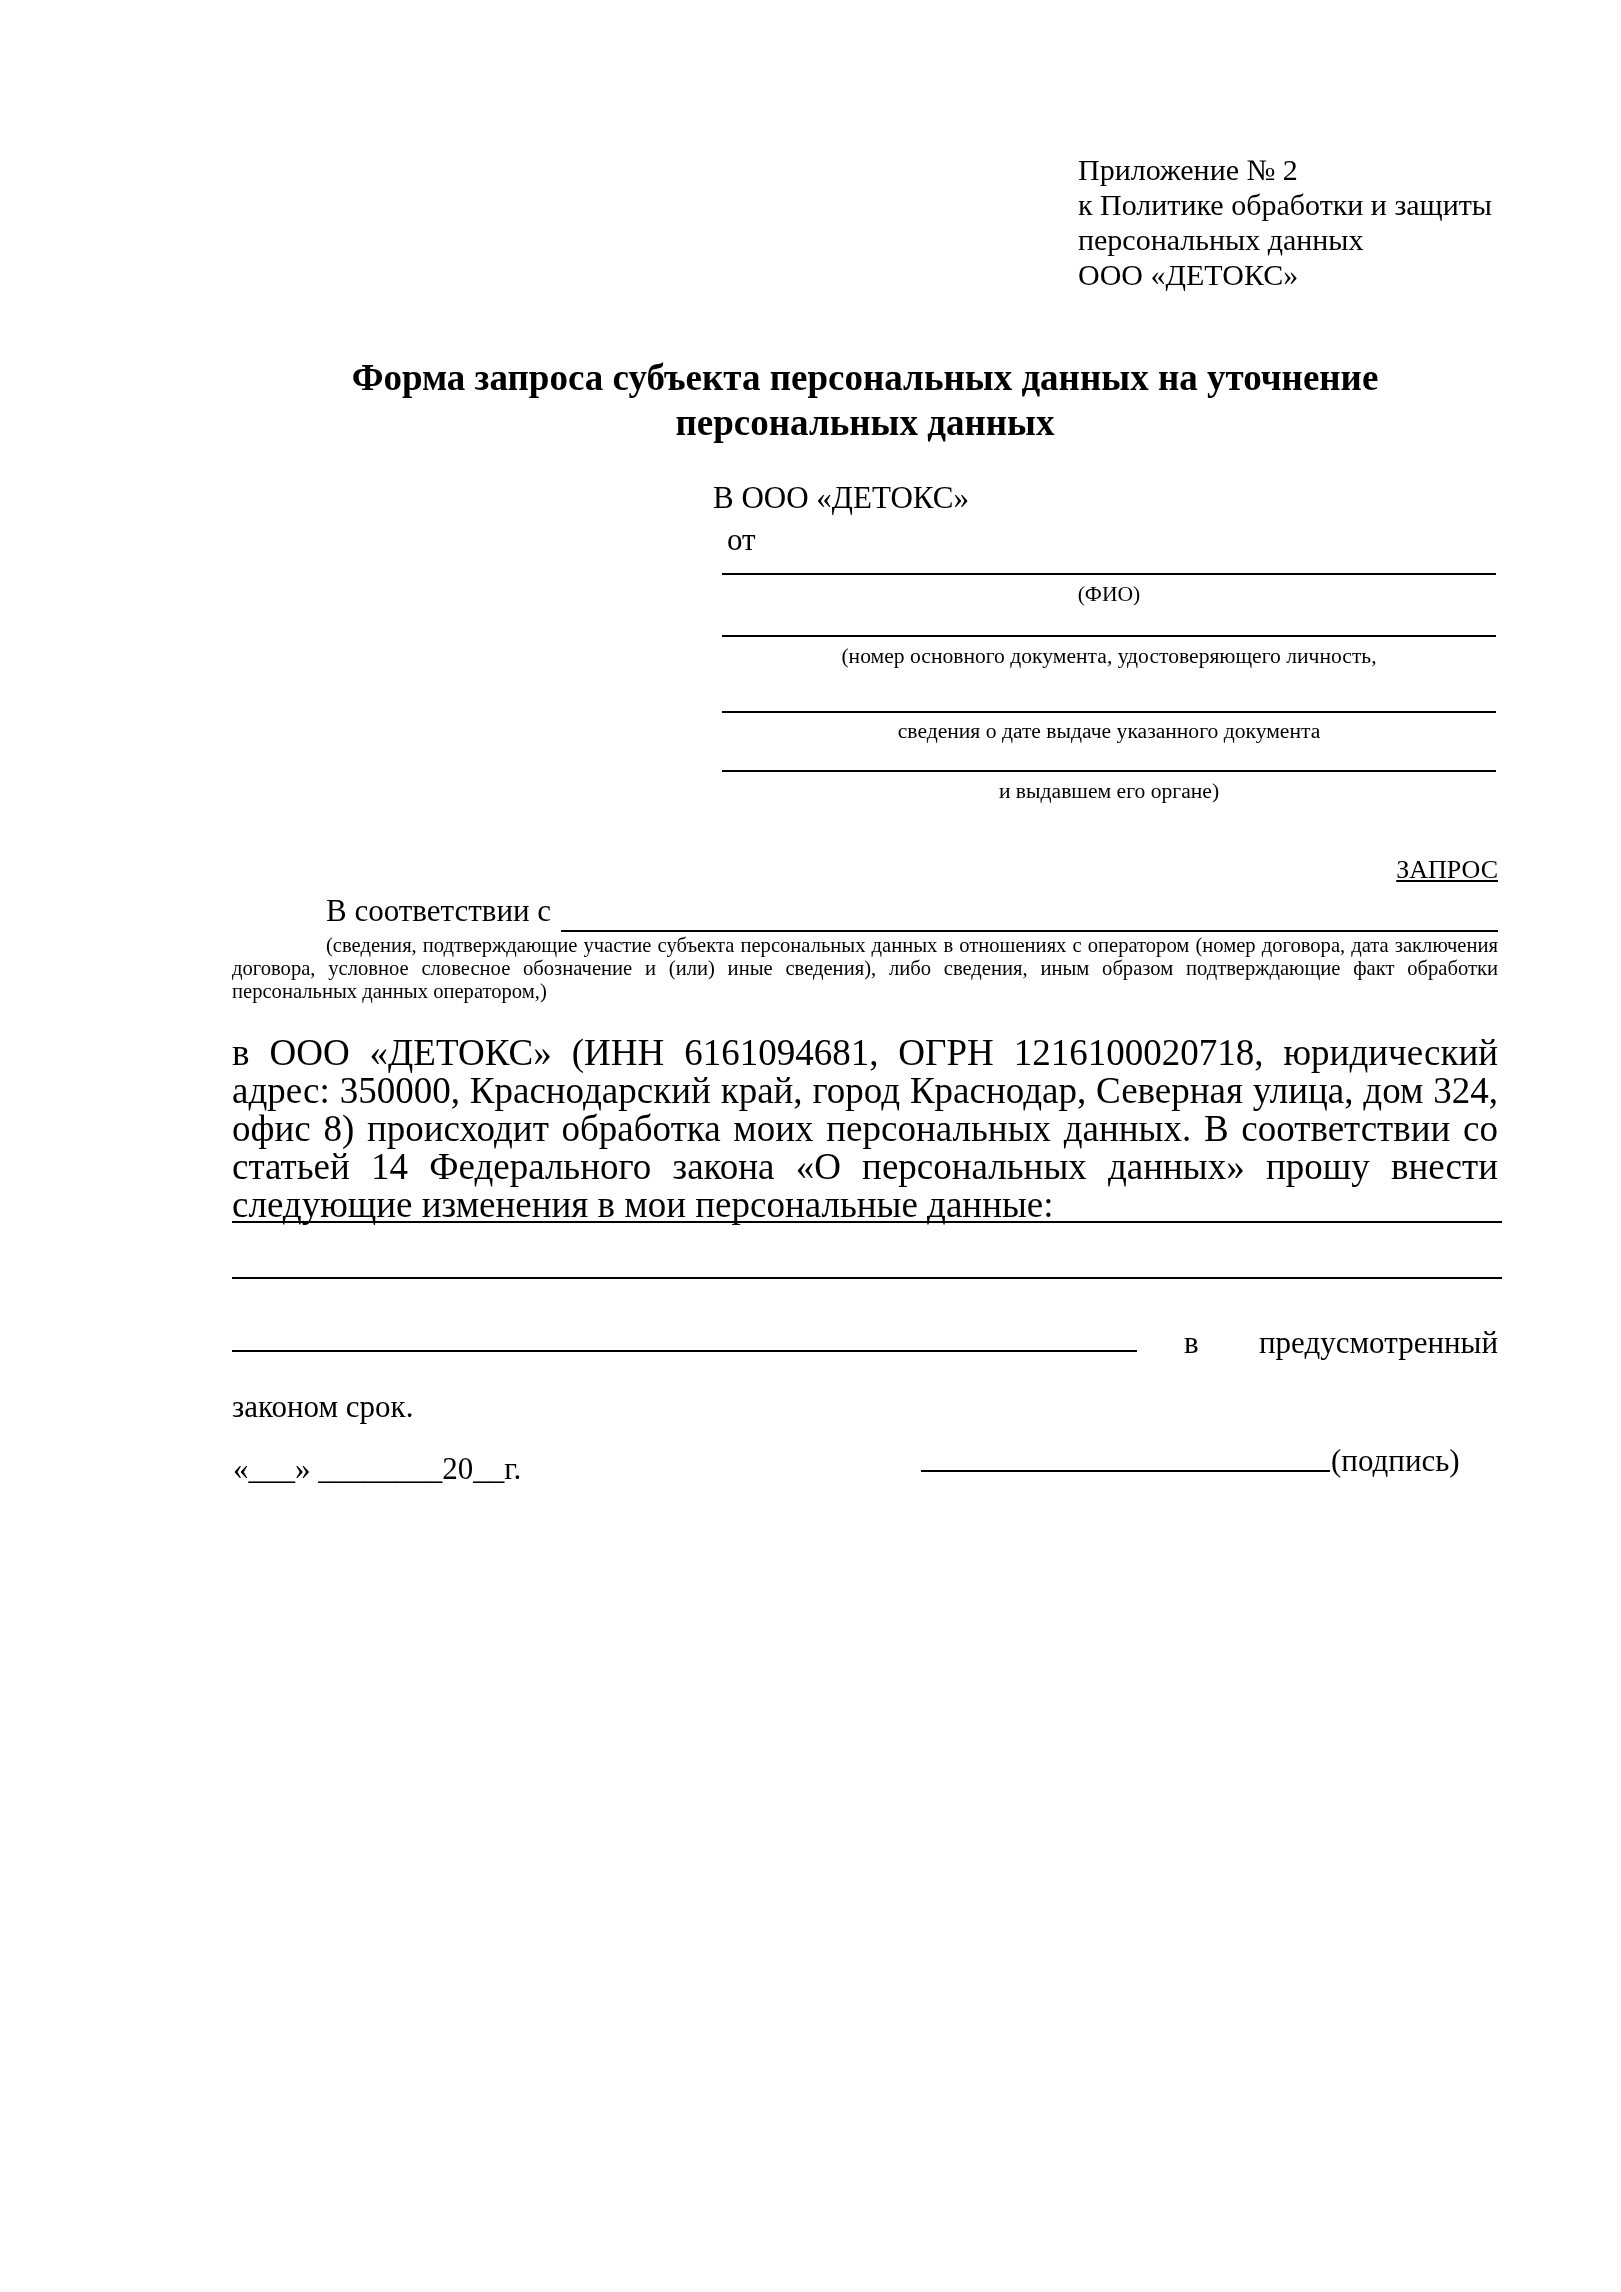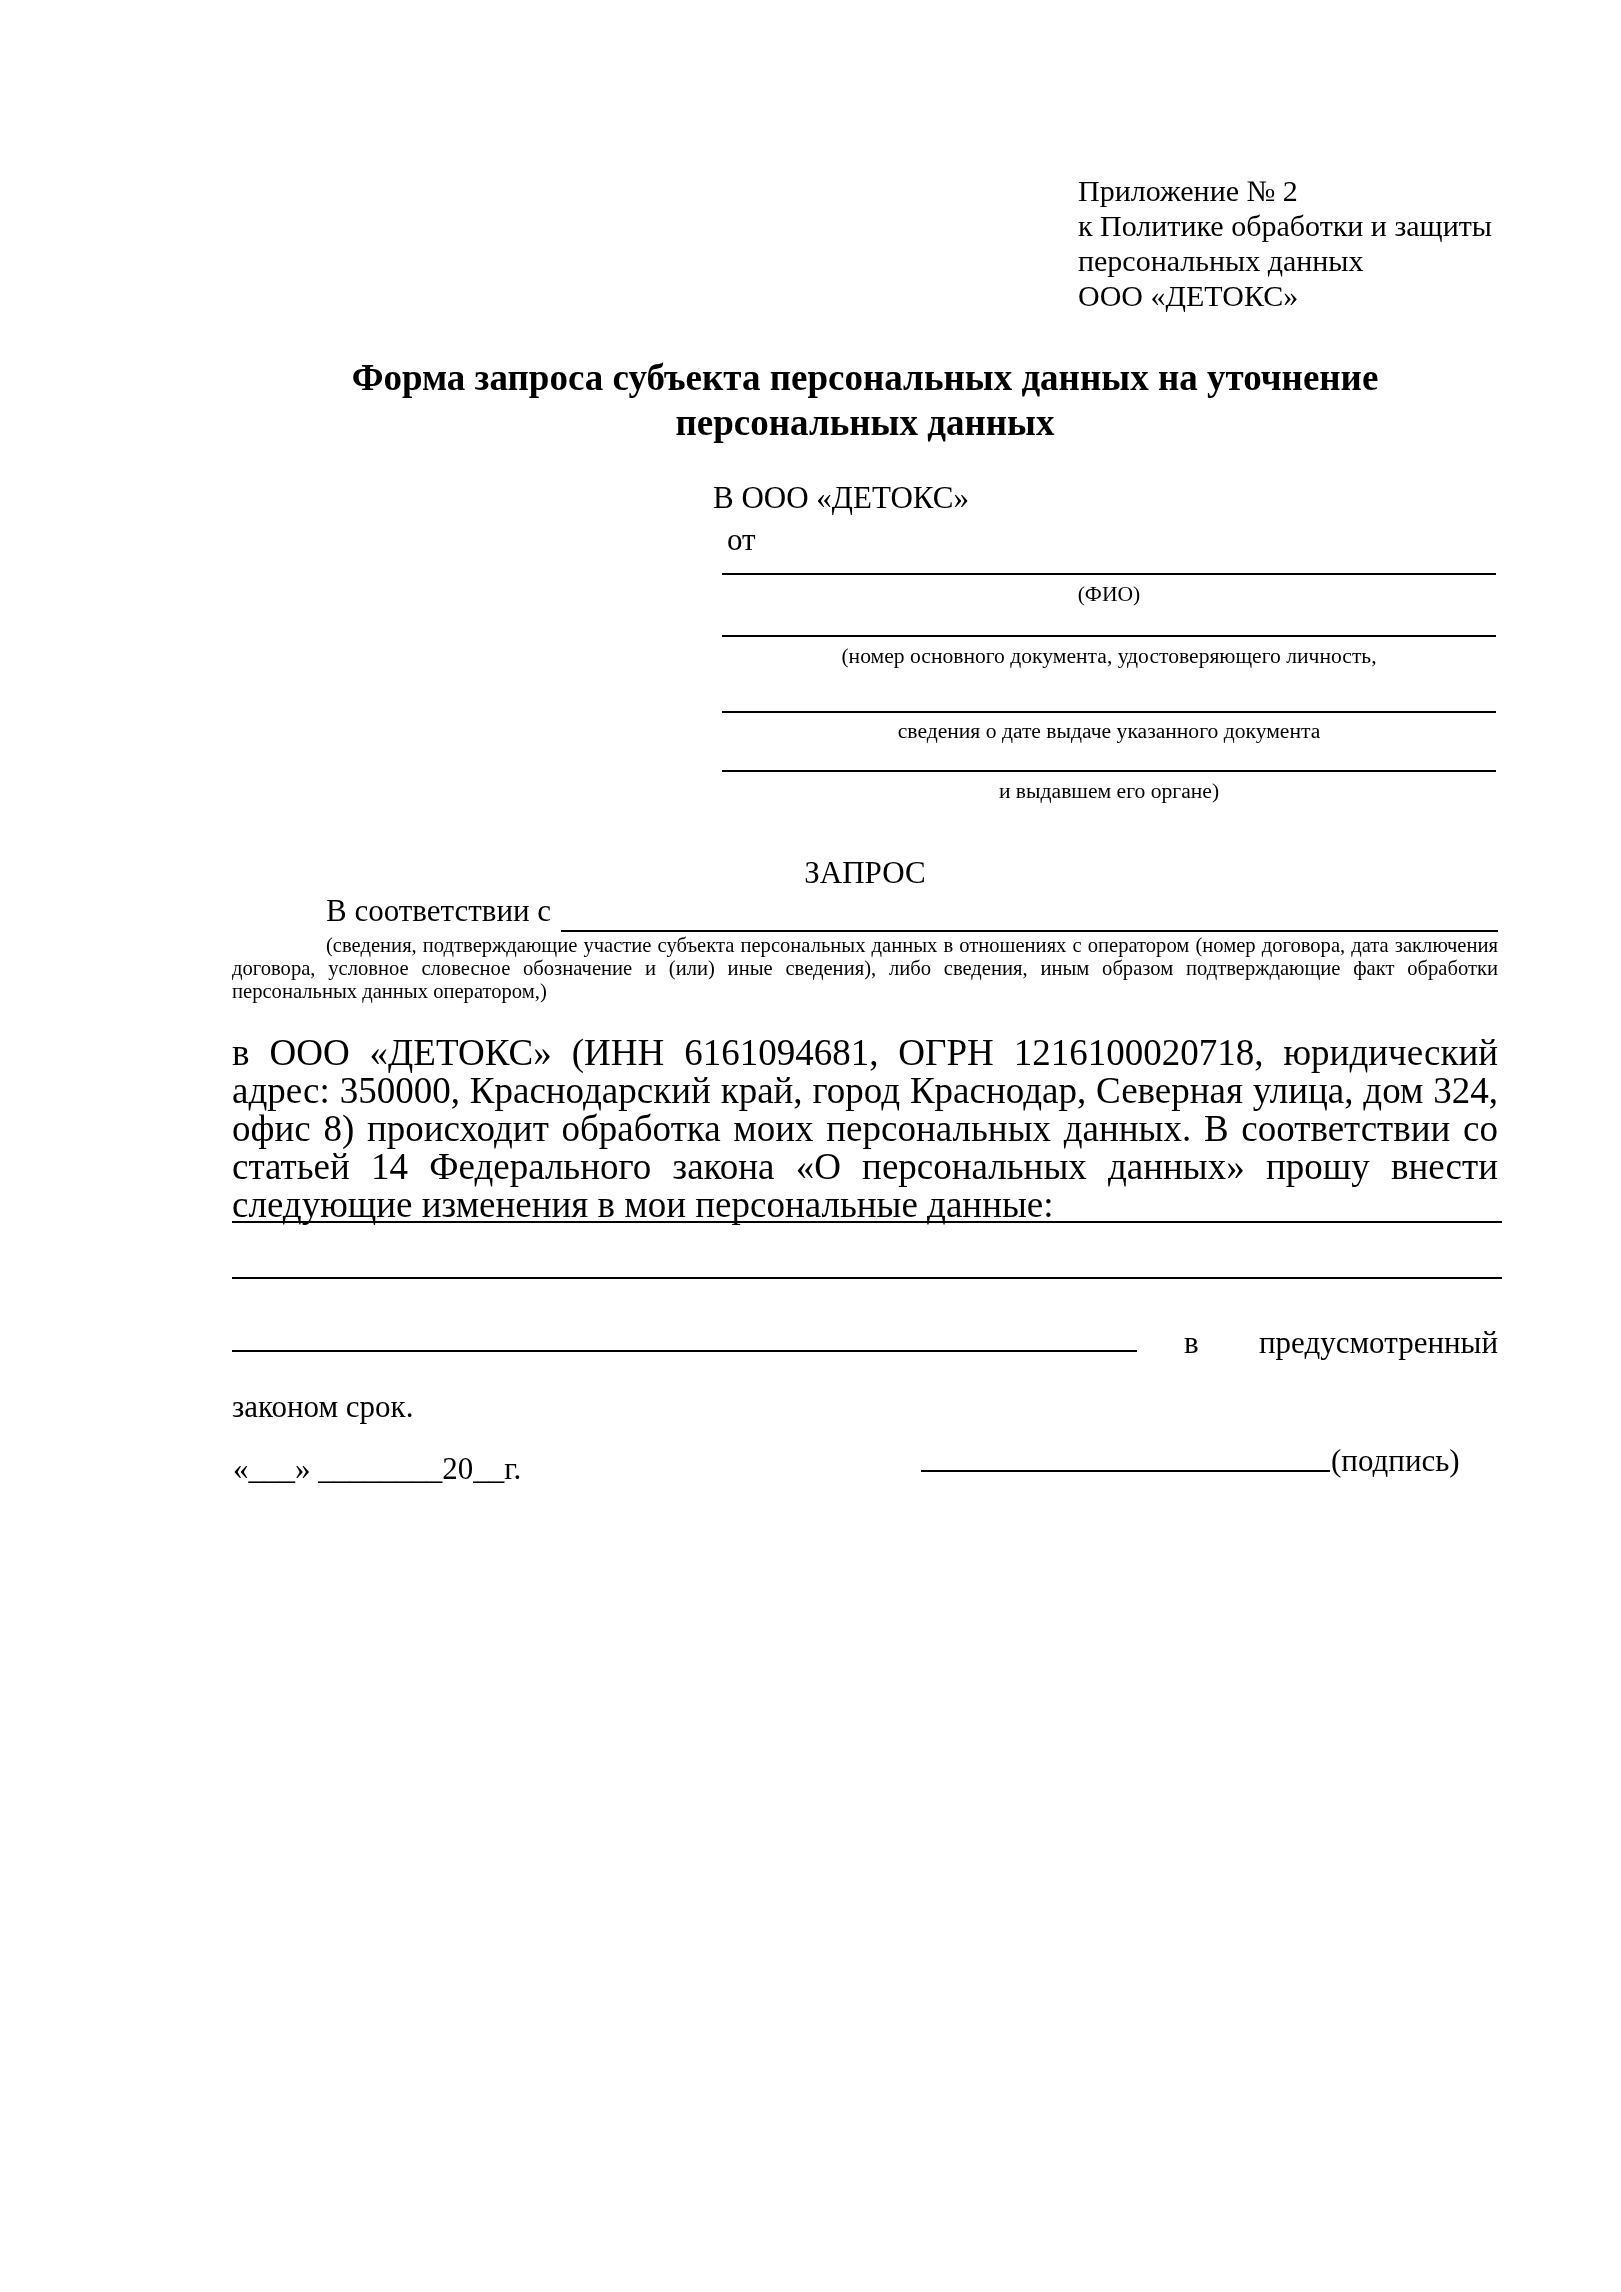"Приложение № 2" .hdr { margin-top: 21px -> none }
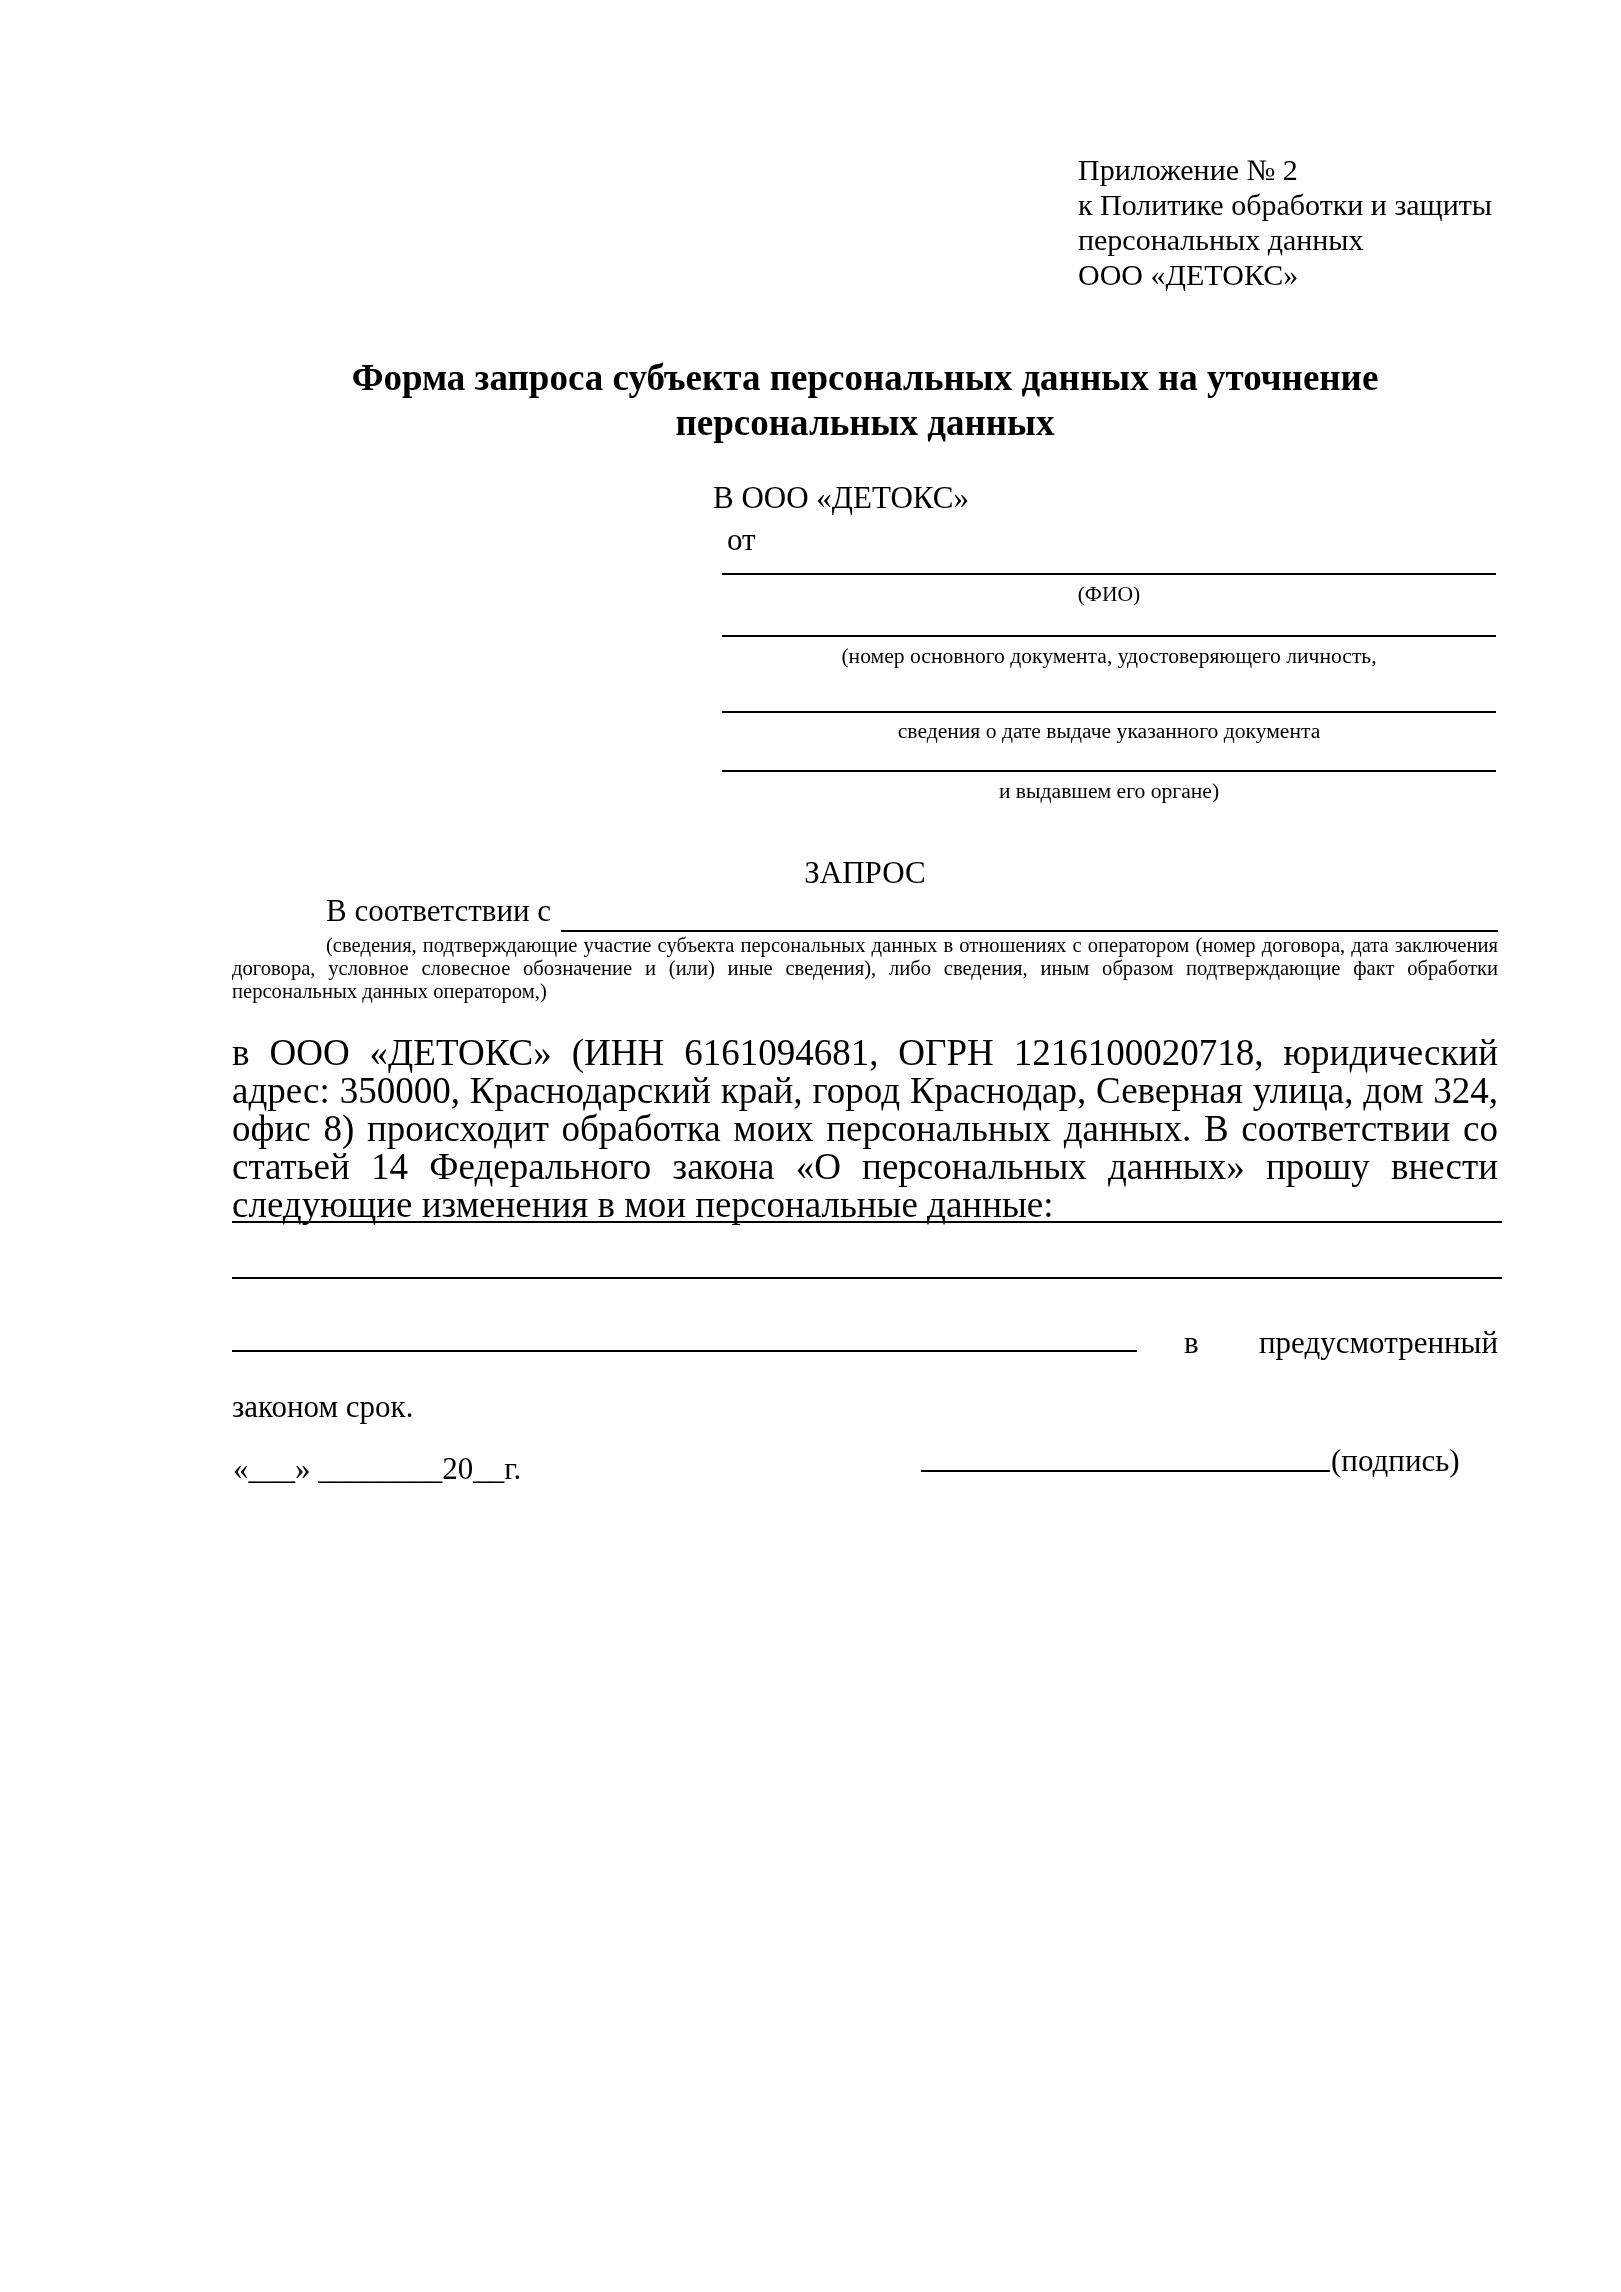"ЗАПРОС" .zapros { font-size: 31px -> 26px; text-align: center -> right; text-decoration: none -> underline }
